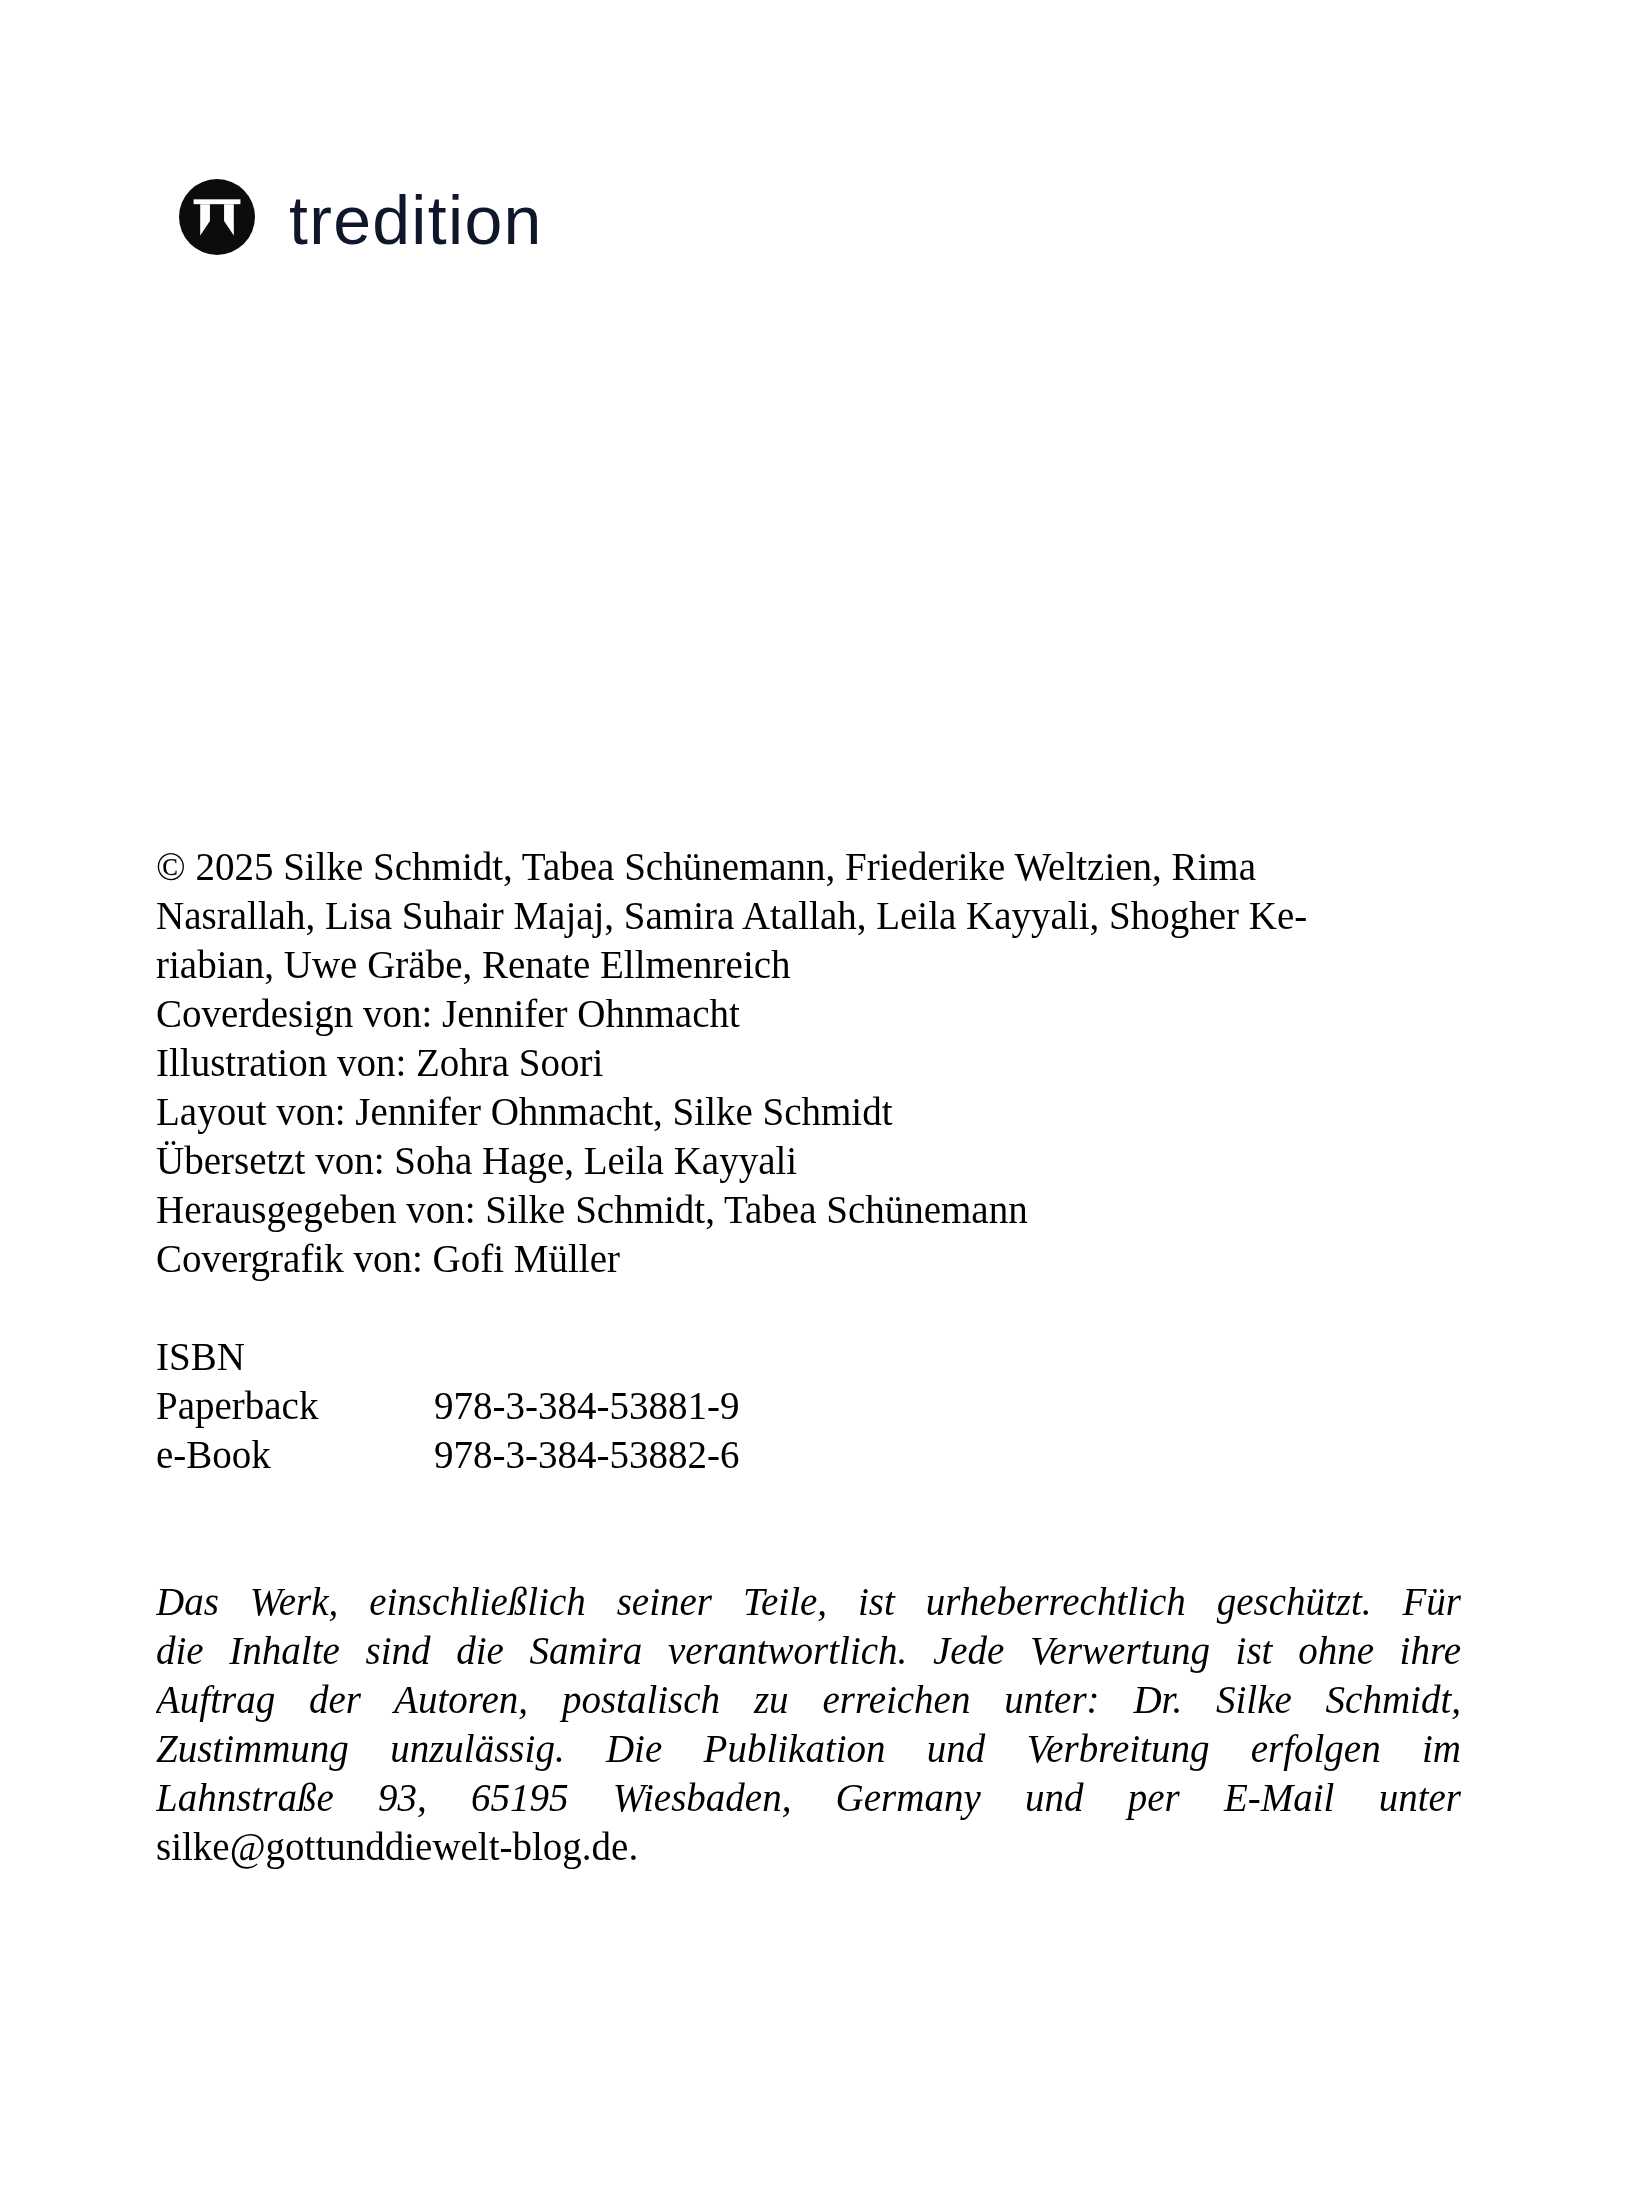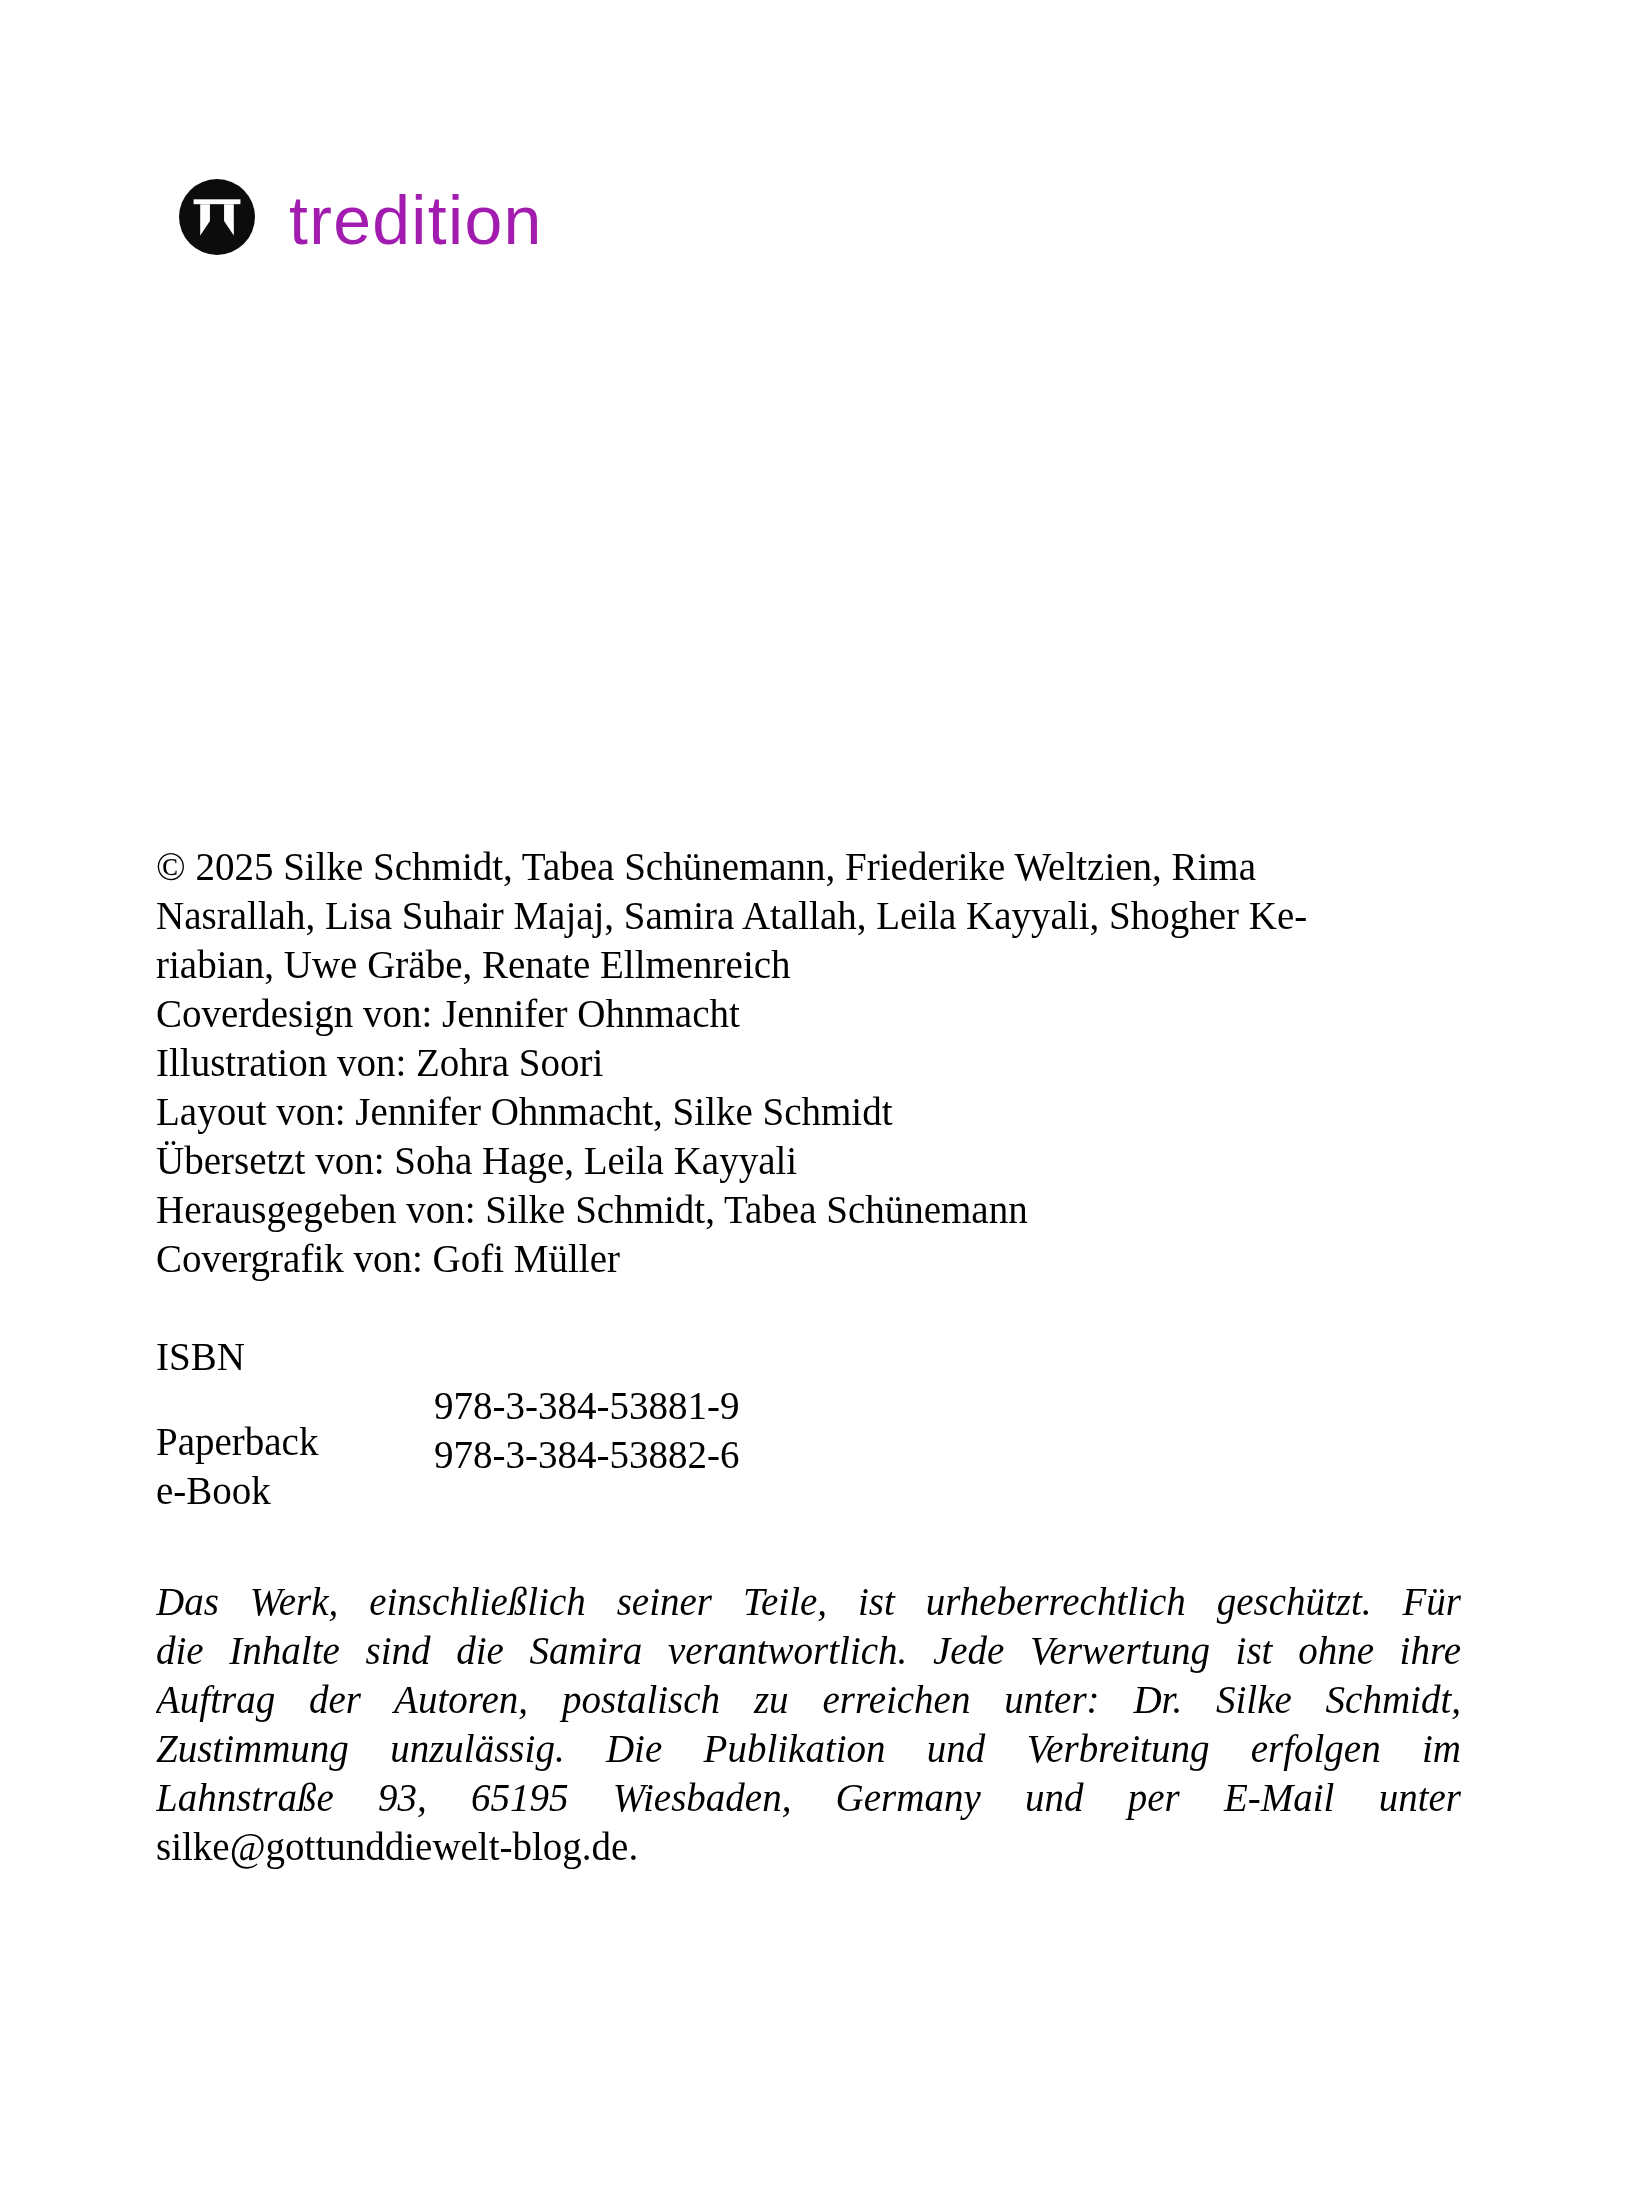"tredition" .wordmark { color: #a21caf -> #0f172a }
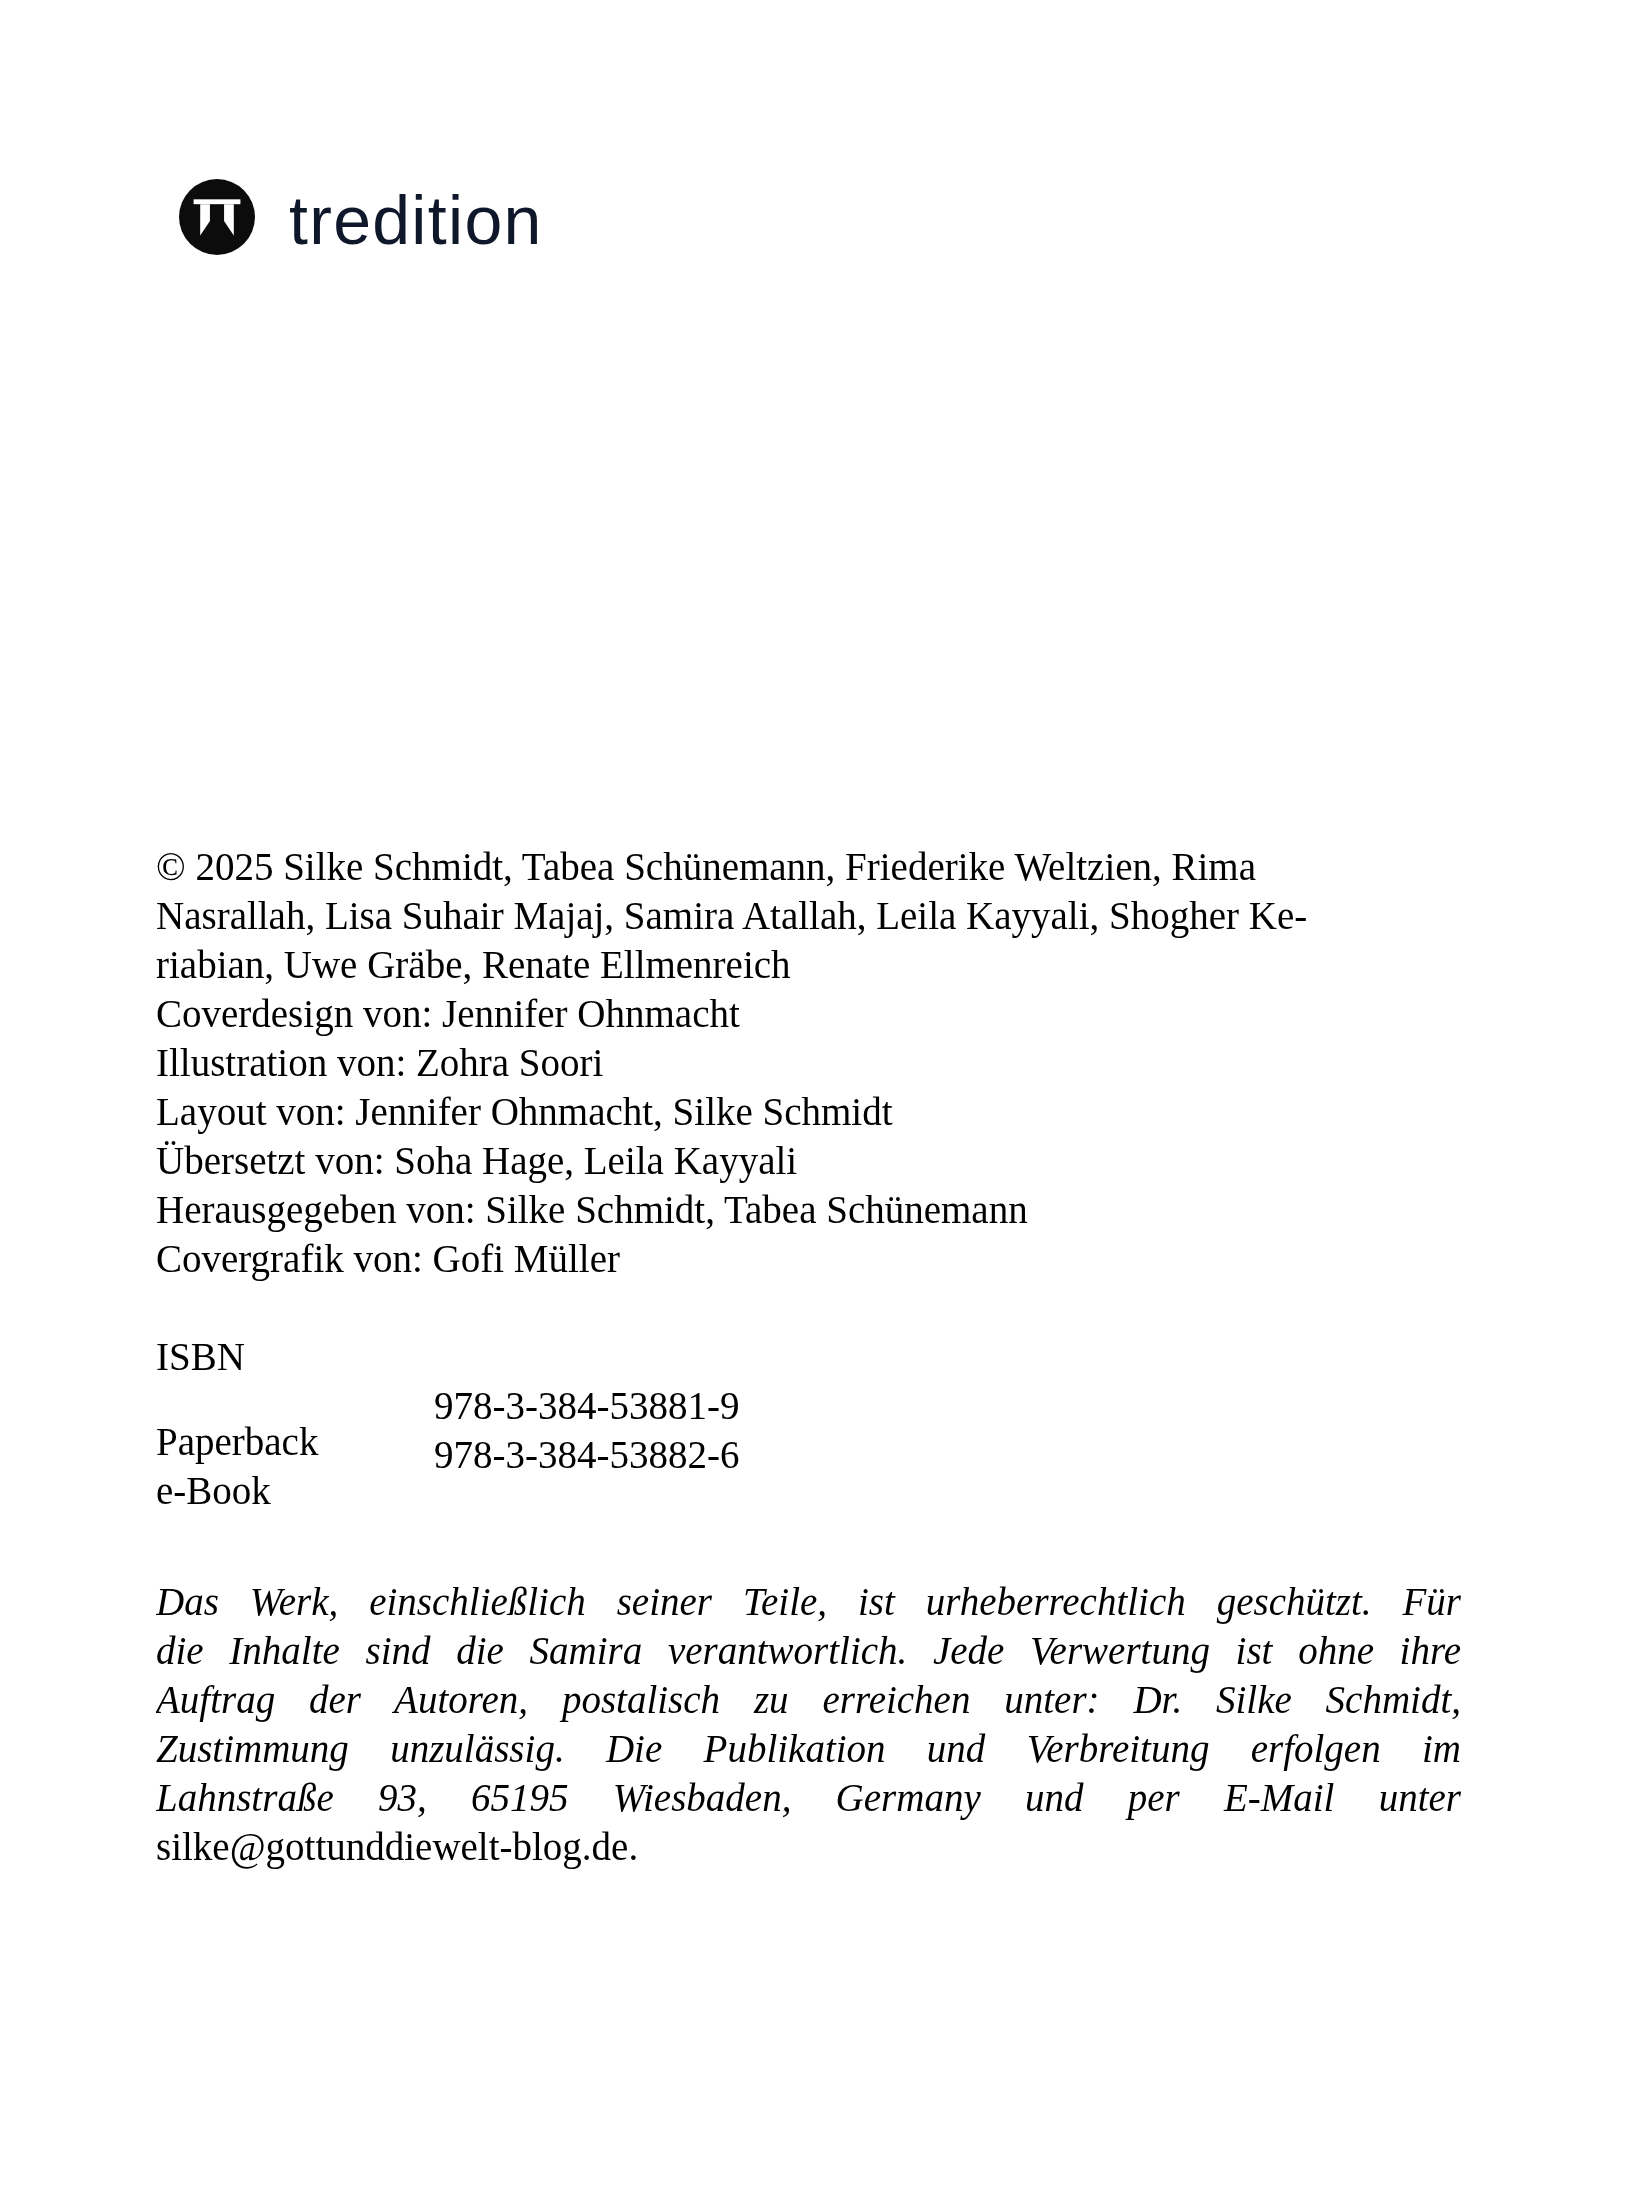"Paperback" .isbn-label { margin-top: 36px -> none }
